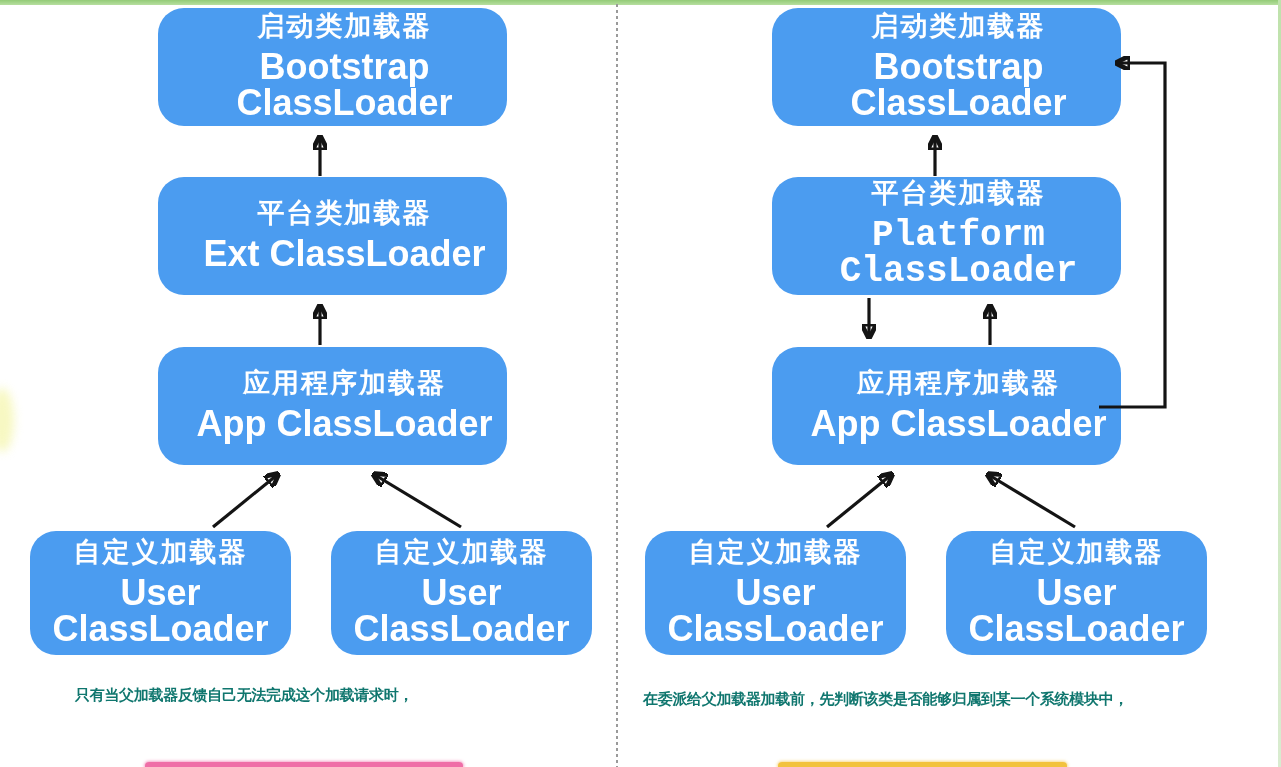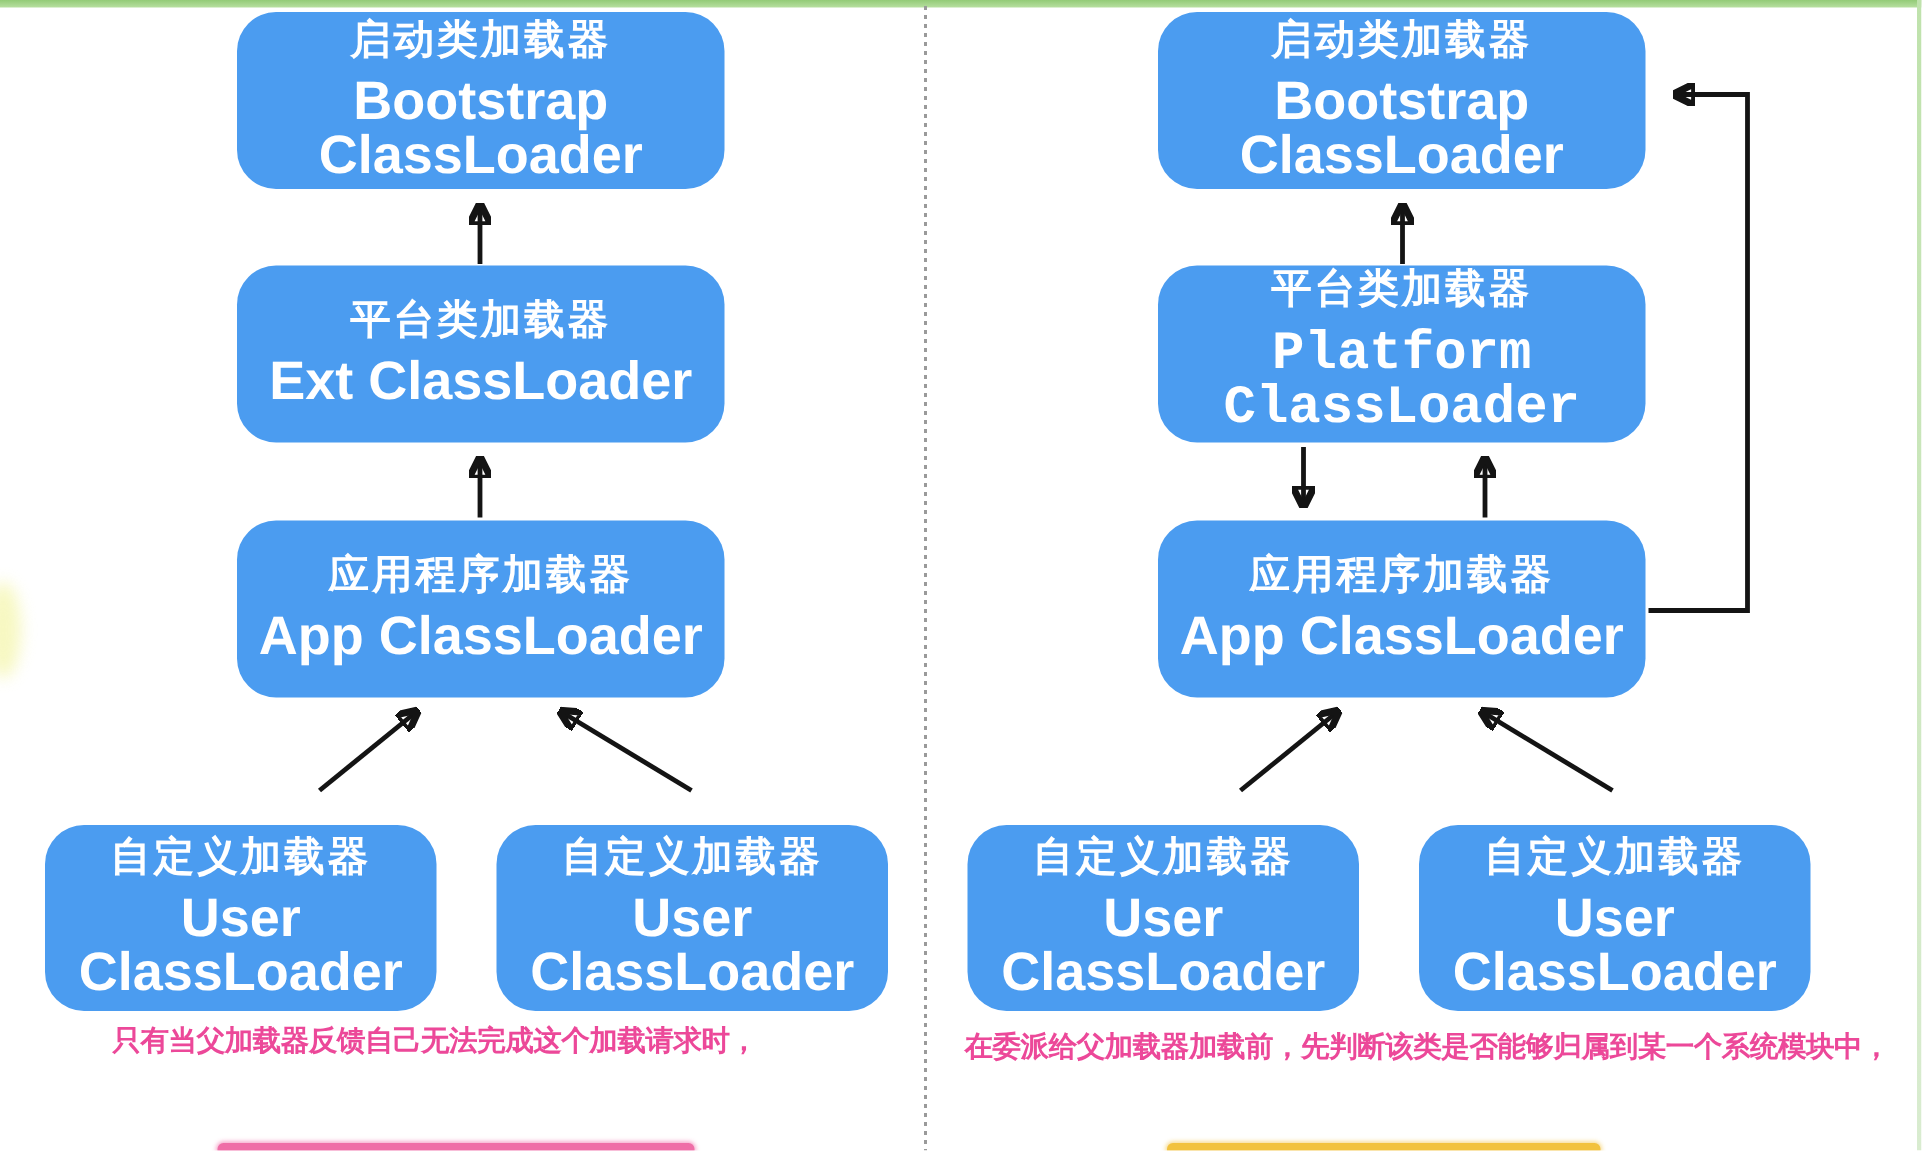"启动类加载器" .w-main { padding-left: none -> 24px }
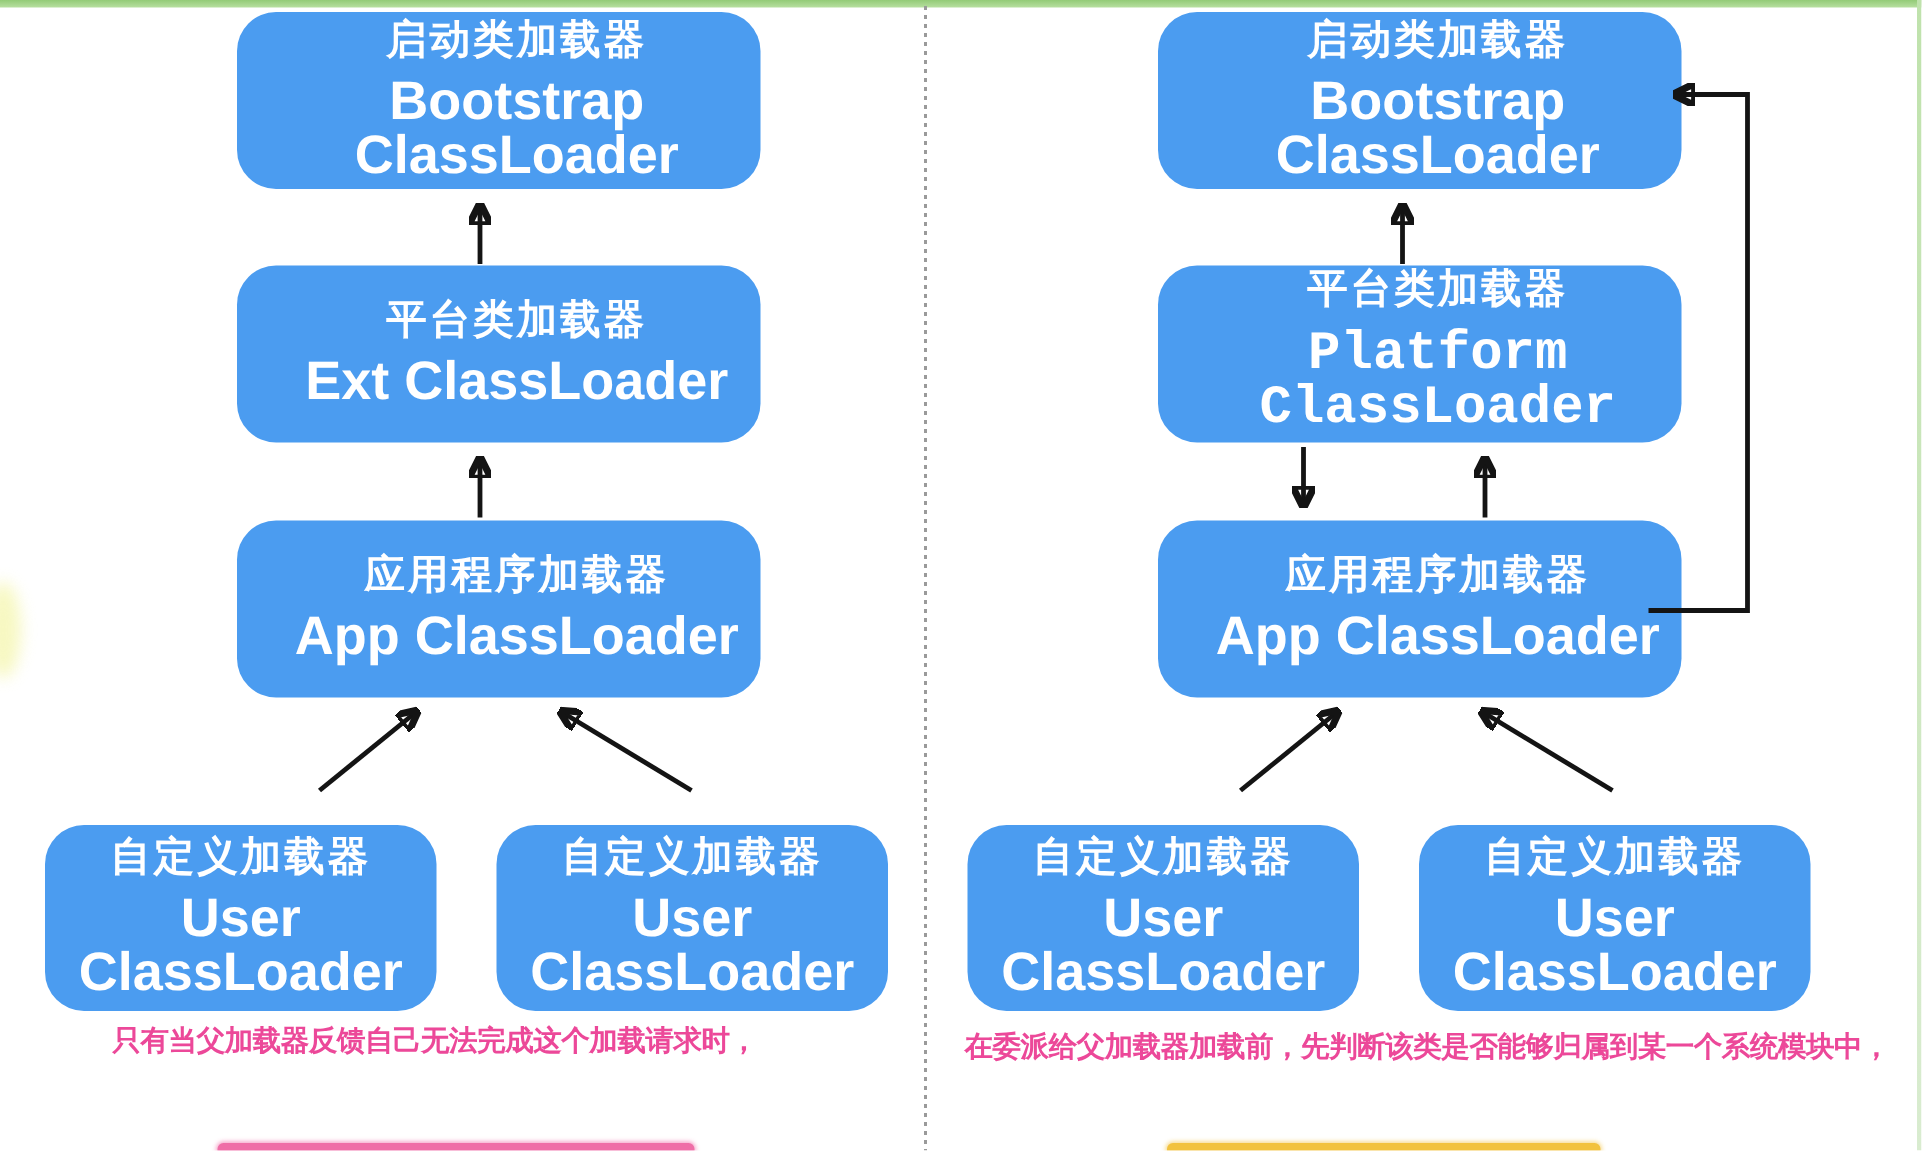"自定义加载器" .w-user { margin-top: 19px -> none }
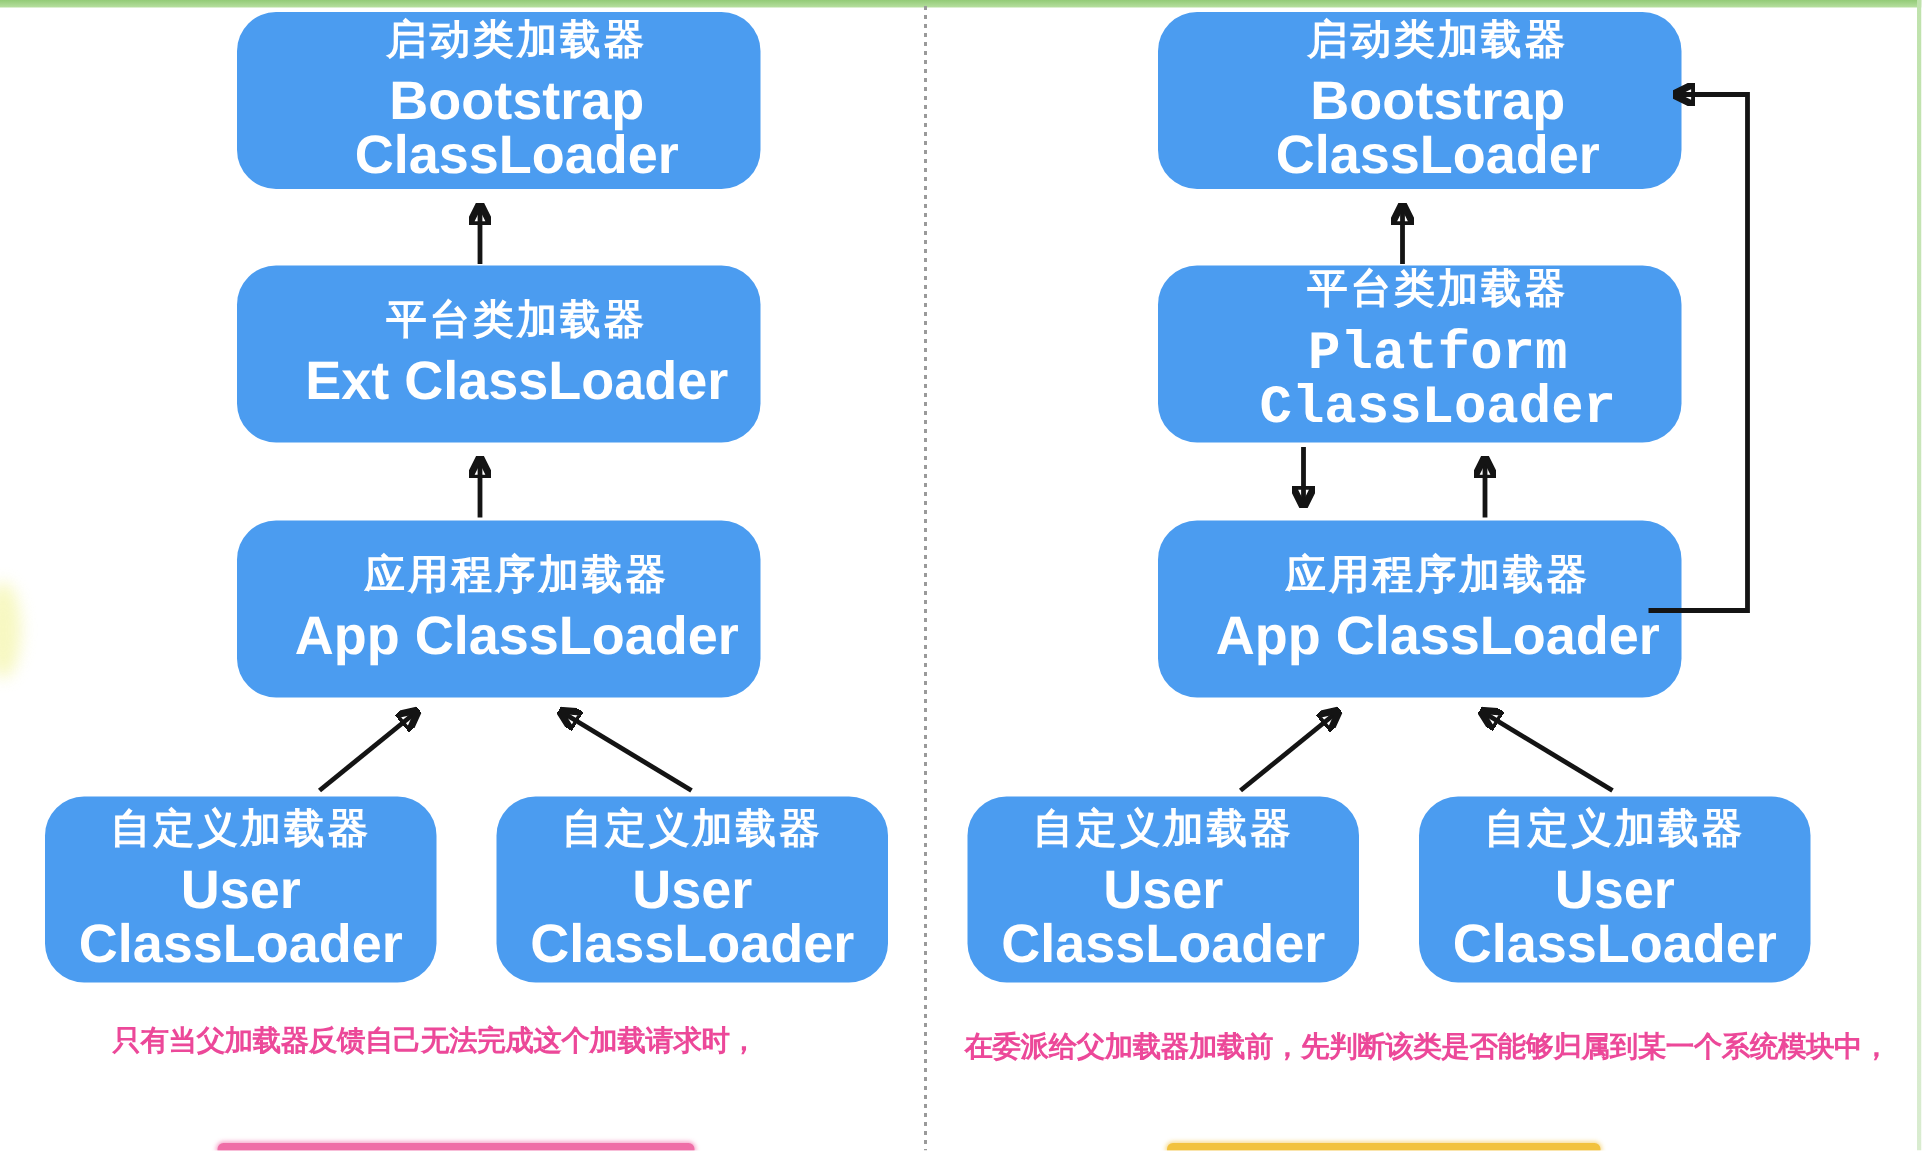"只有当父加载器反馈自己无法完成这个加载请求时，" .caption { color: #ec4899 -> #0f766e; font-size: 19px -> 15px }
